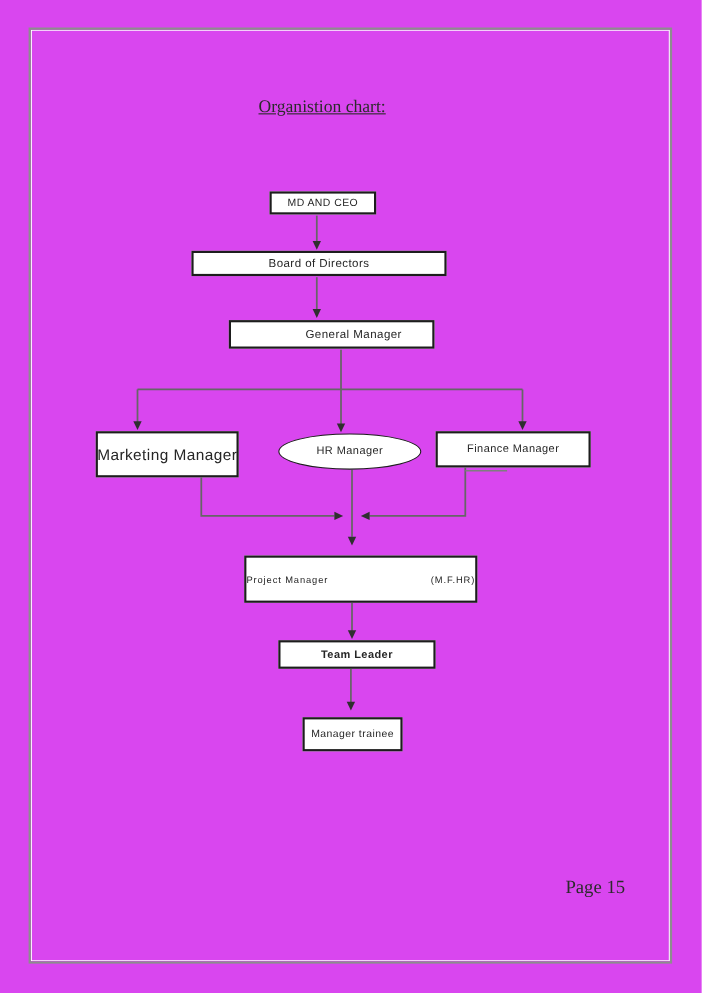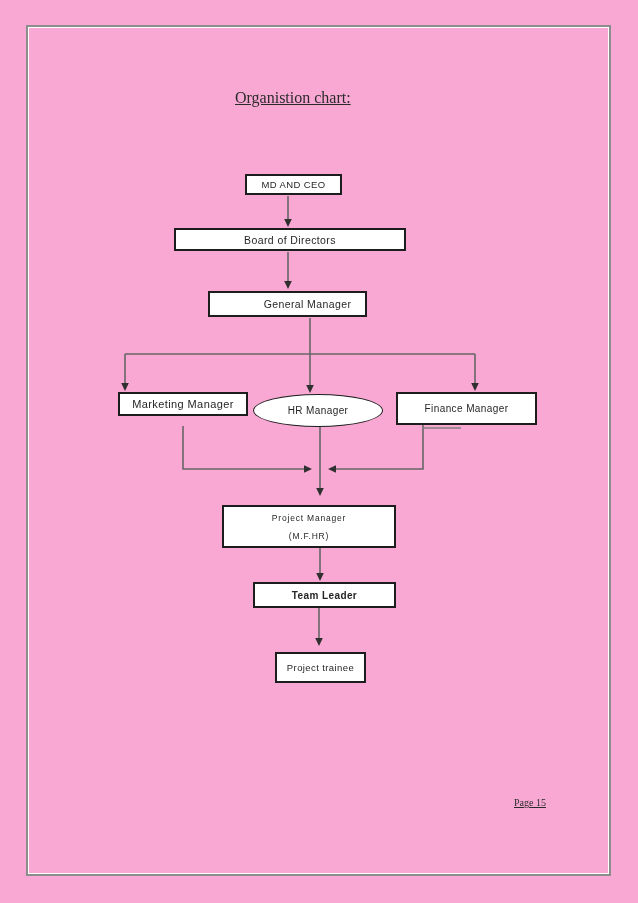"Organistion chart:" .page { background: #f9a8d4 -> #d946ef }
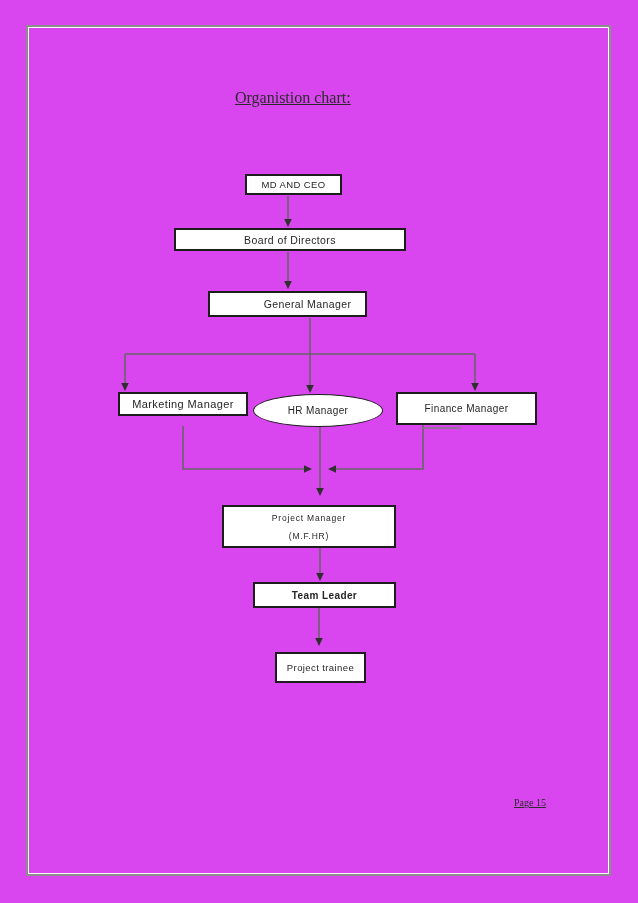"General Manager" .node-general { width: 159px -> 187px }
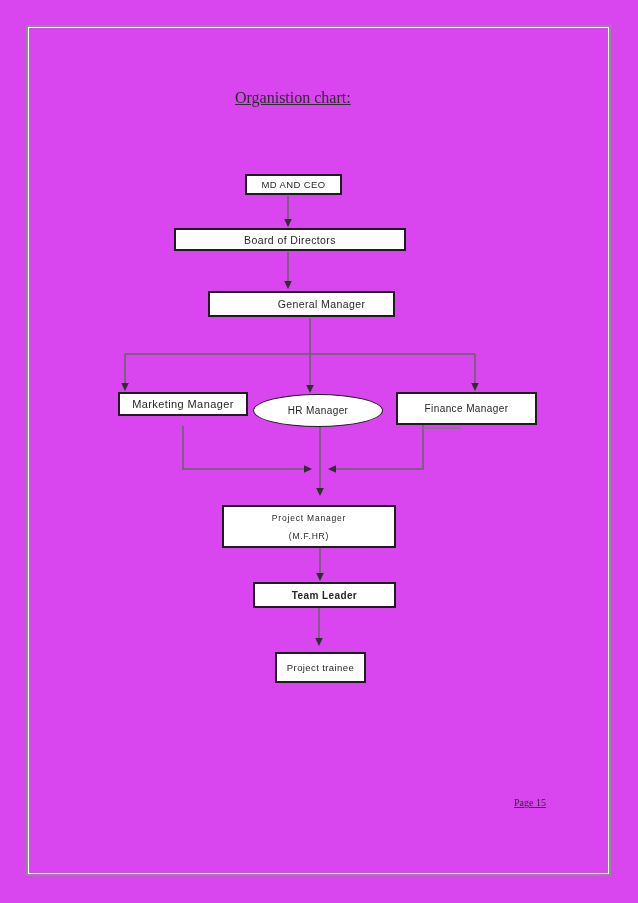"Marketing Manager" .node-marketing { font-size: 11px -> 14px; height: 24px -> 42px; margin-left: 31px -> none }
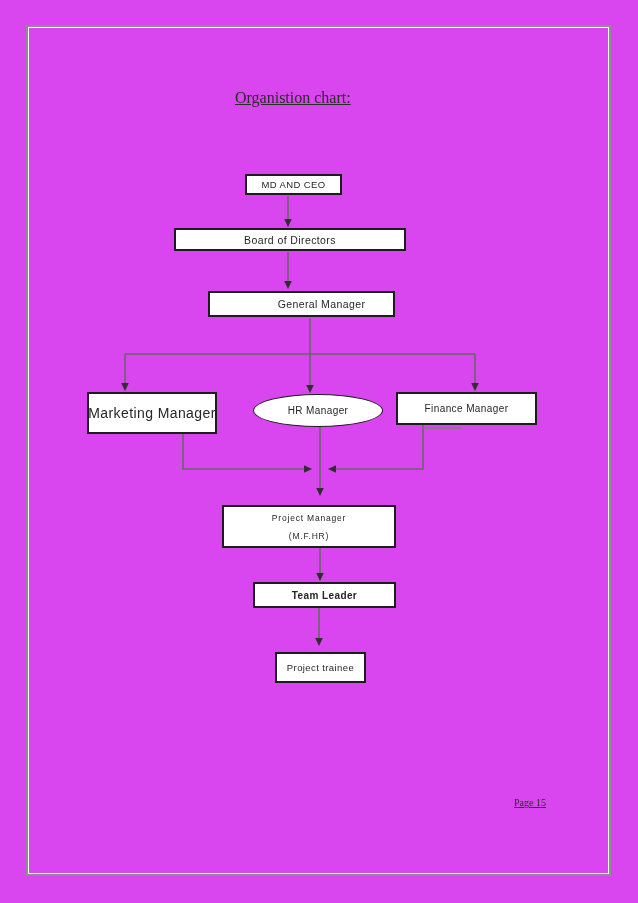"Project Manager" .node-pm { flex-direction: column -> row; width: 174px -> 212px }
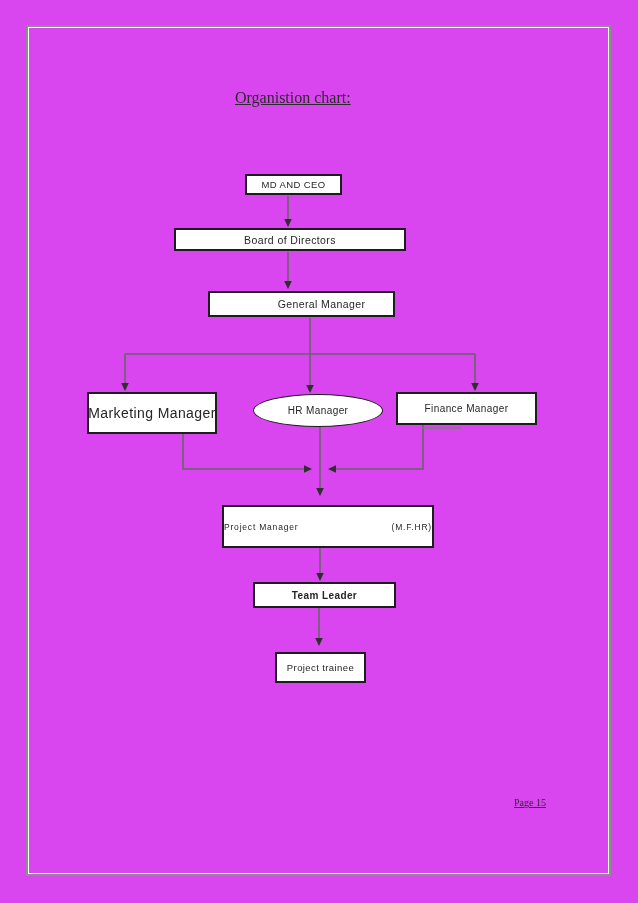"Project trainee" span { text: Project -> Manager }
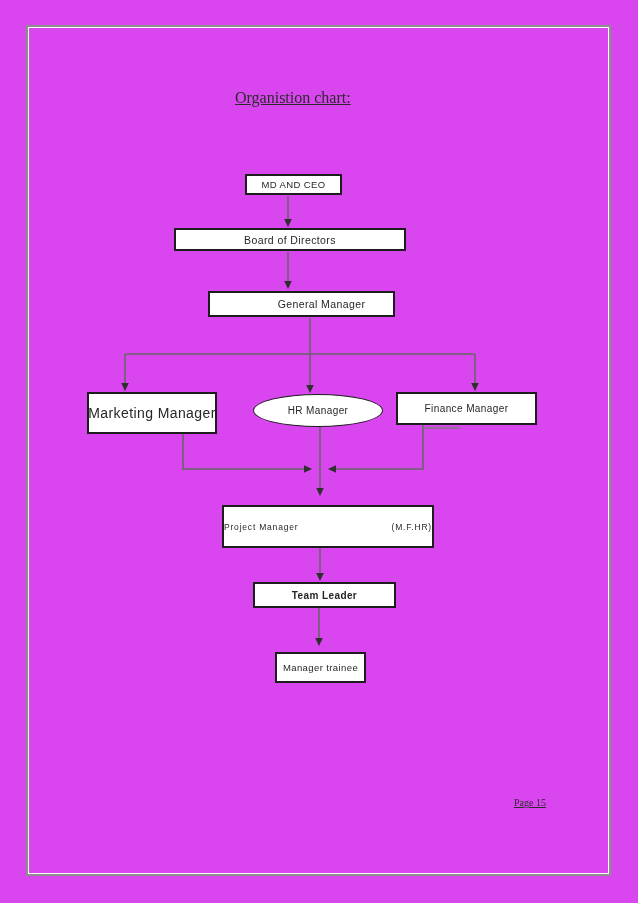"Page 15" .page-number { font-size: 10px -> 17px; text-decoration: underline -> none }
